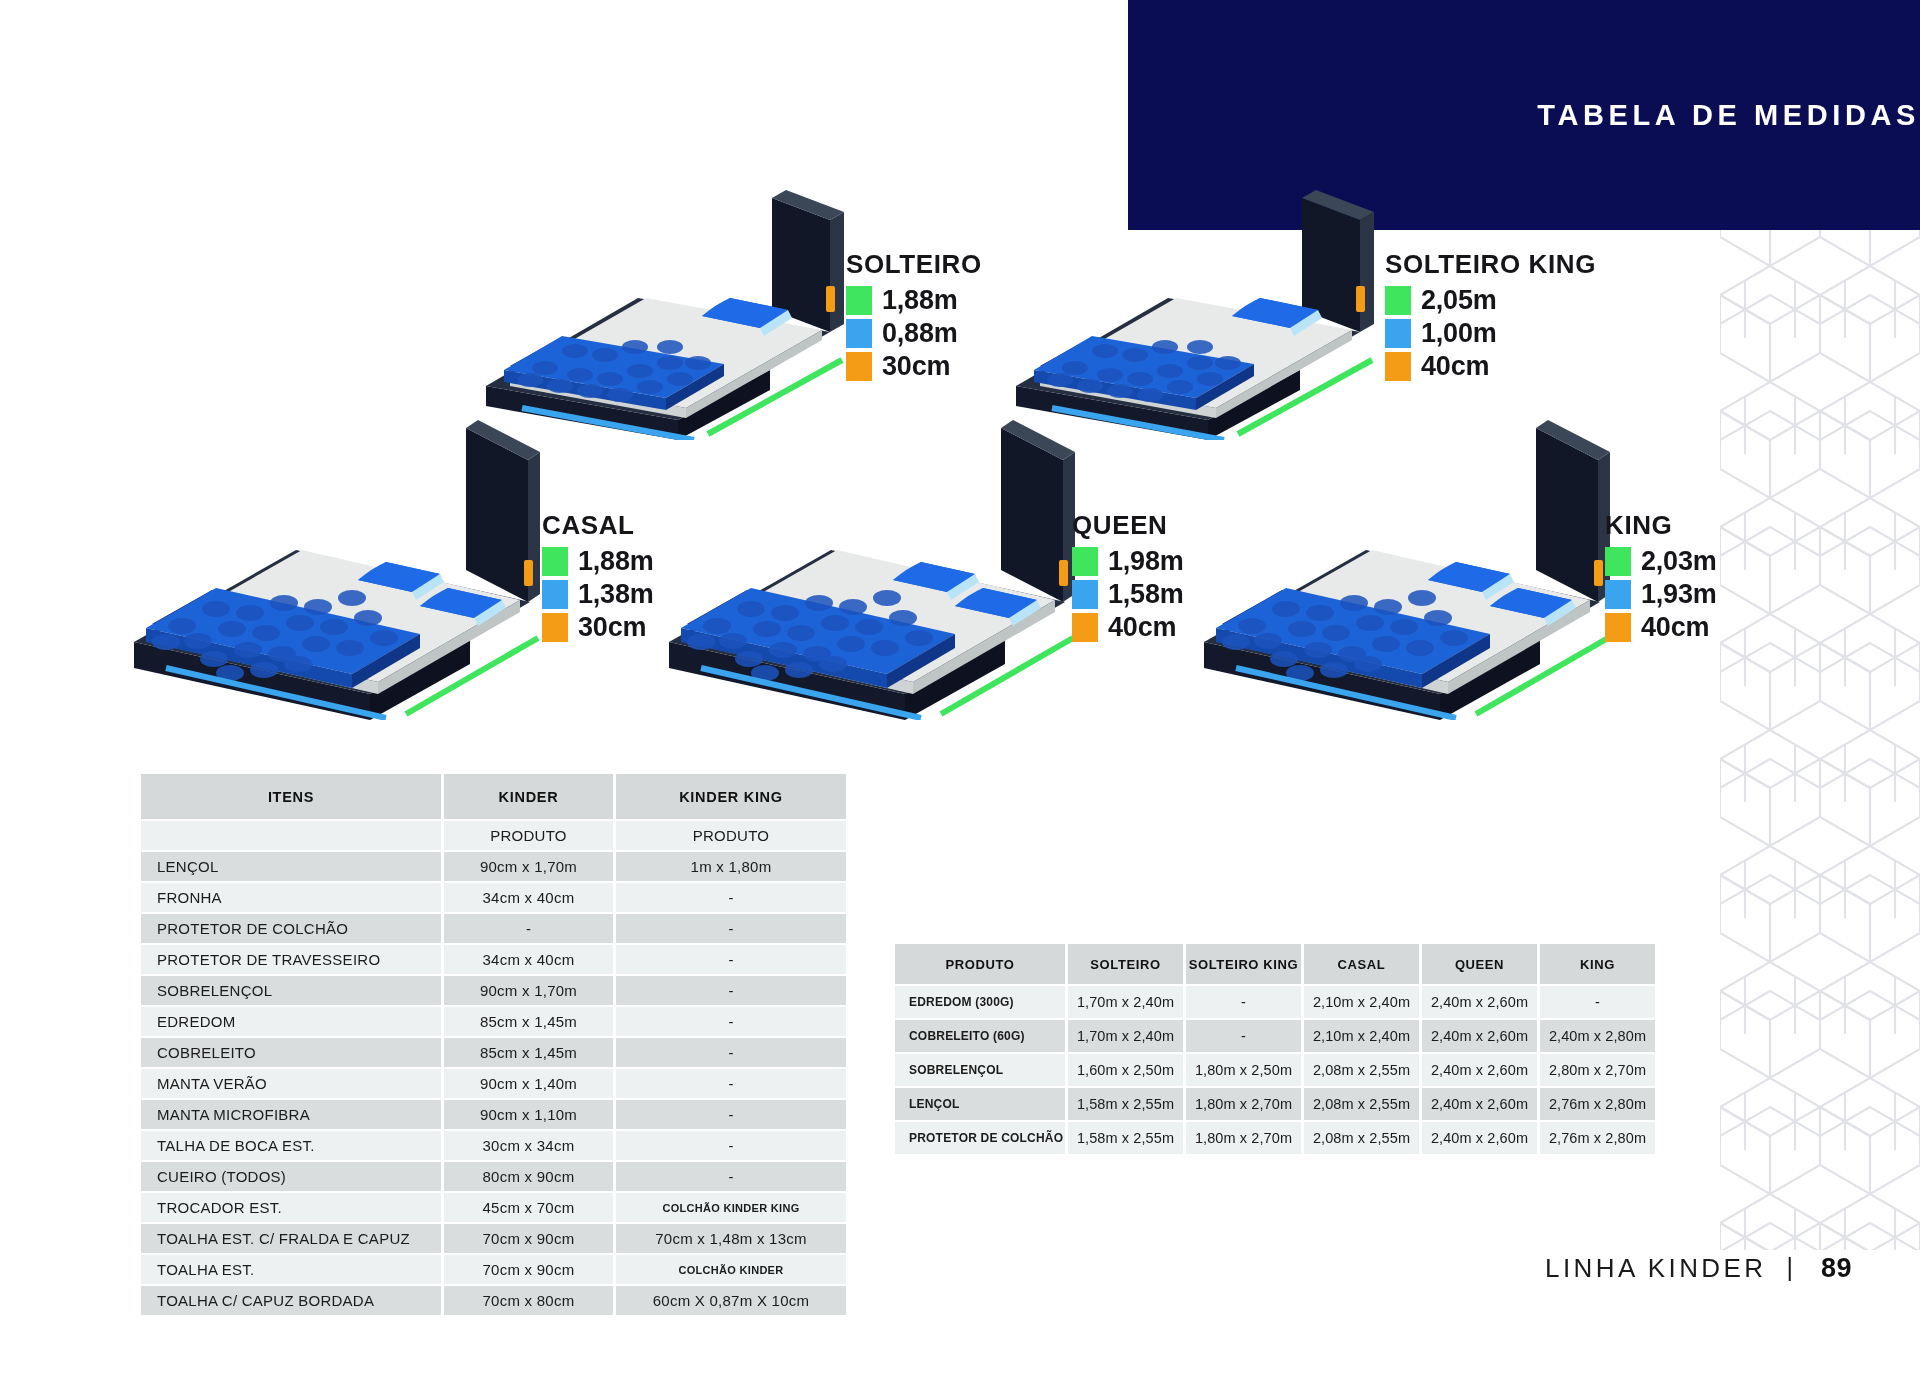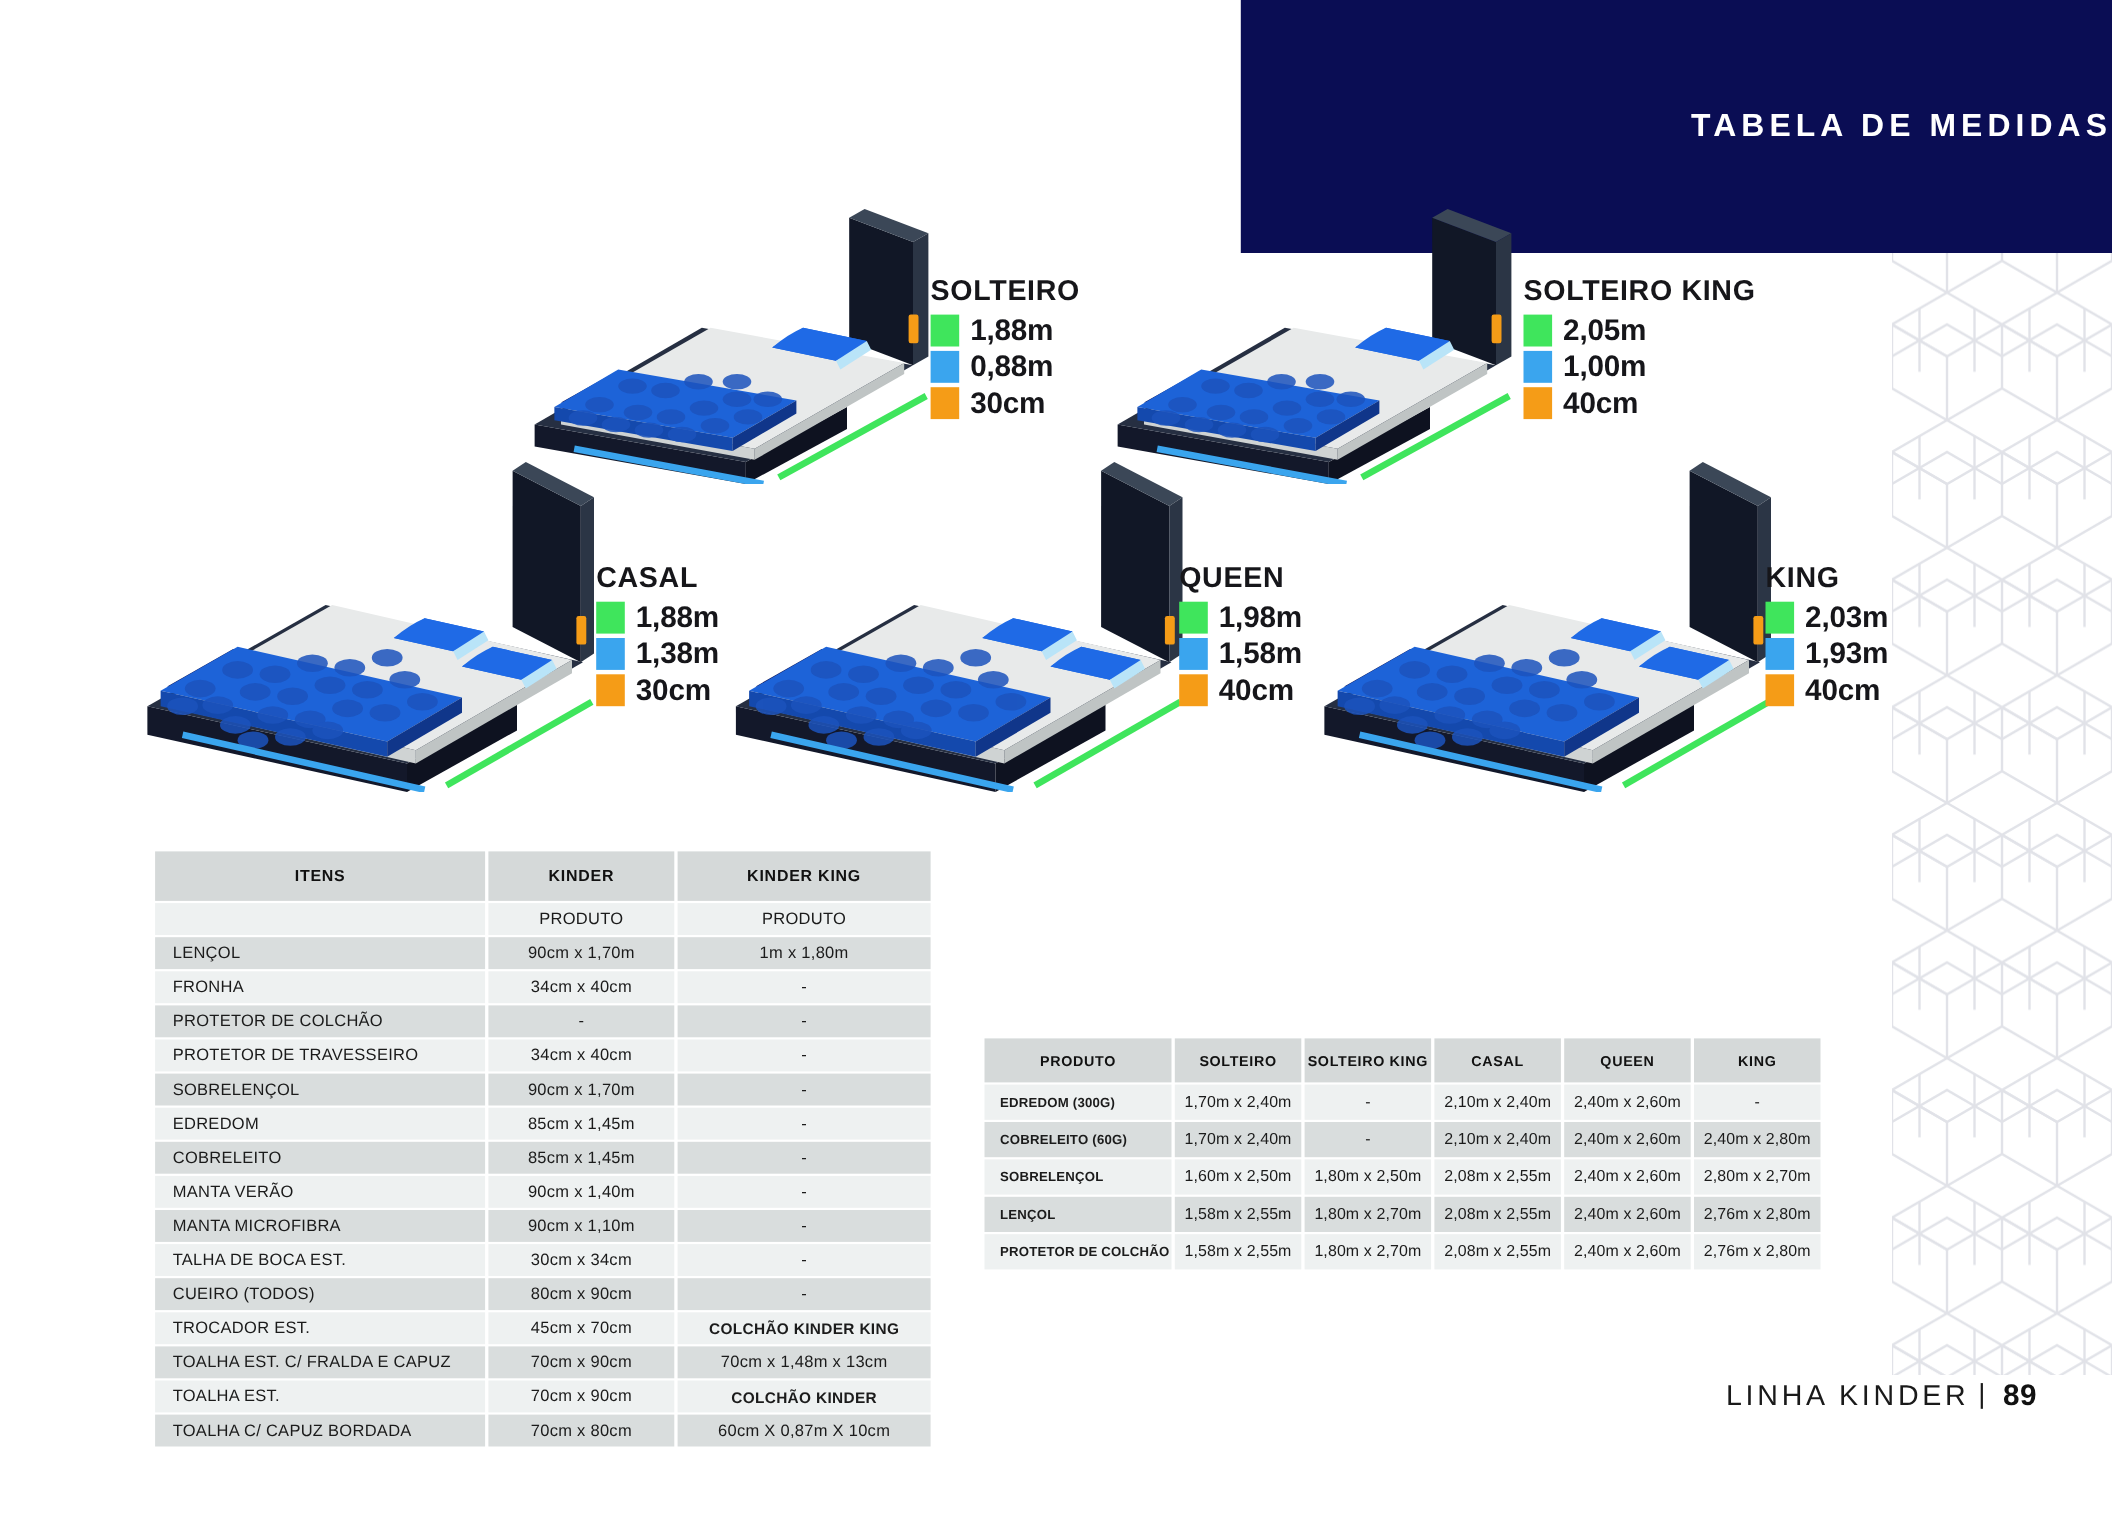"COLCHÃO KINDER KING" #tbl-left .bold { font-size: 14px -> 11px }
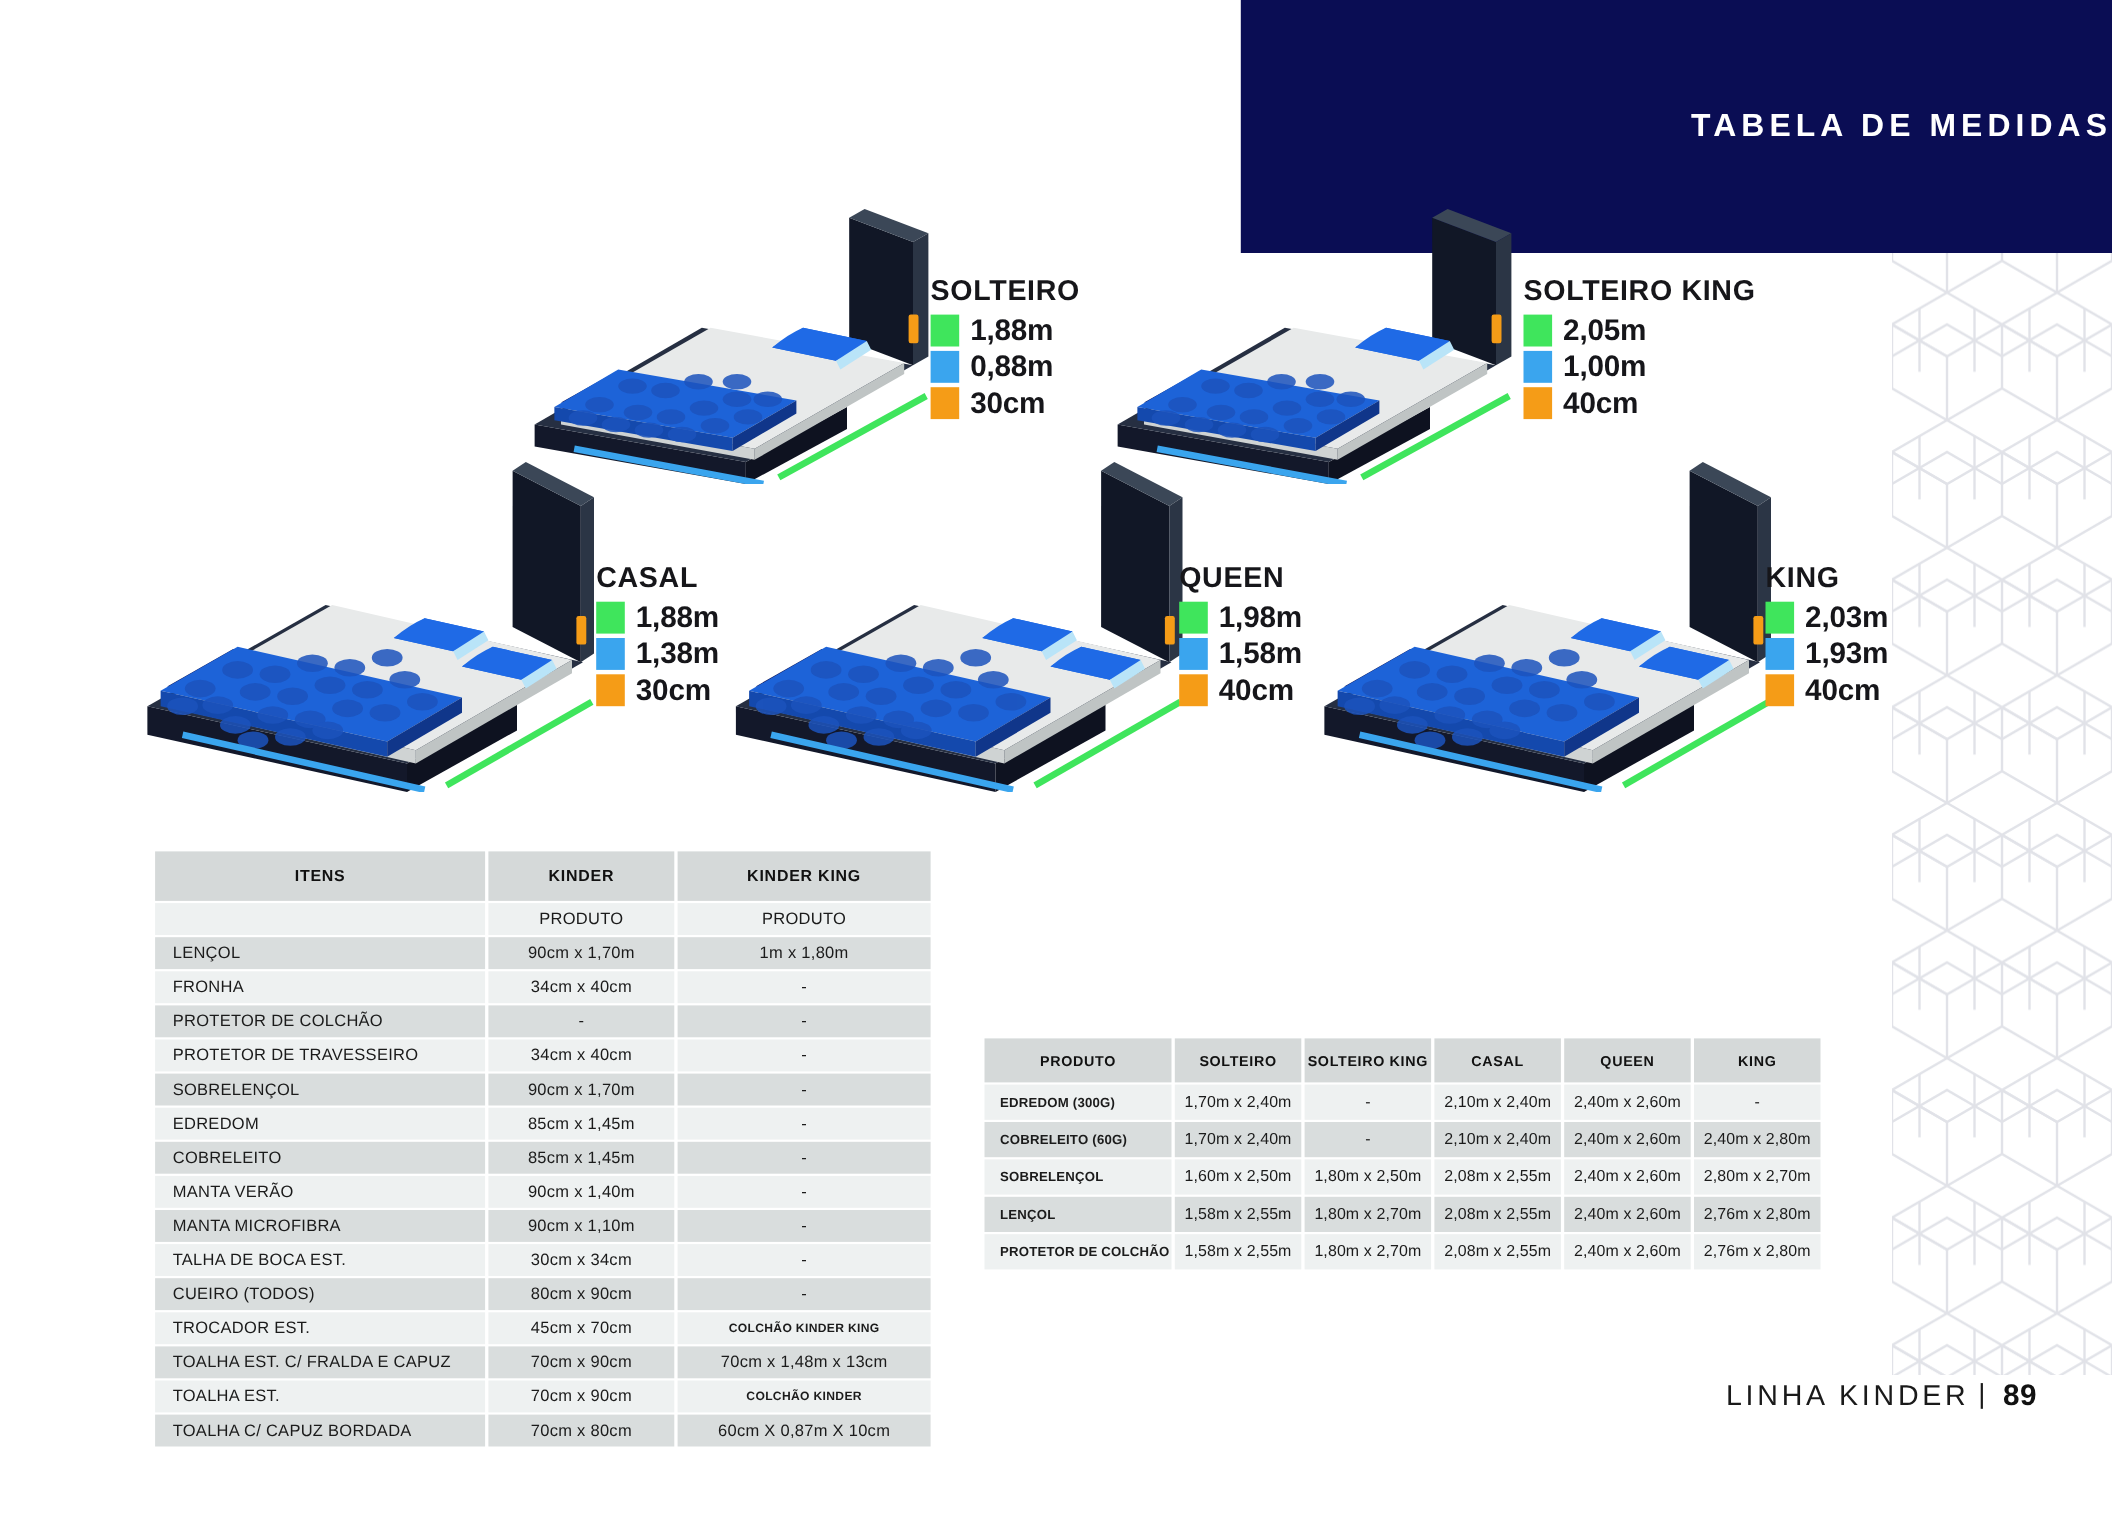"LINHA KINDER" .footer { gap: 0 -> 12px }
